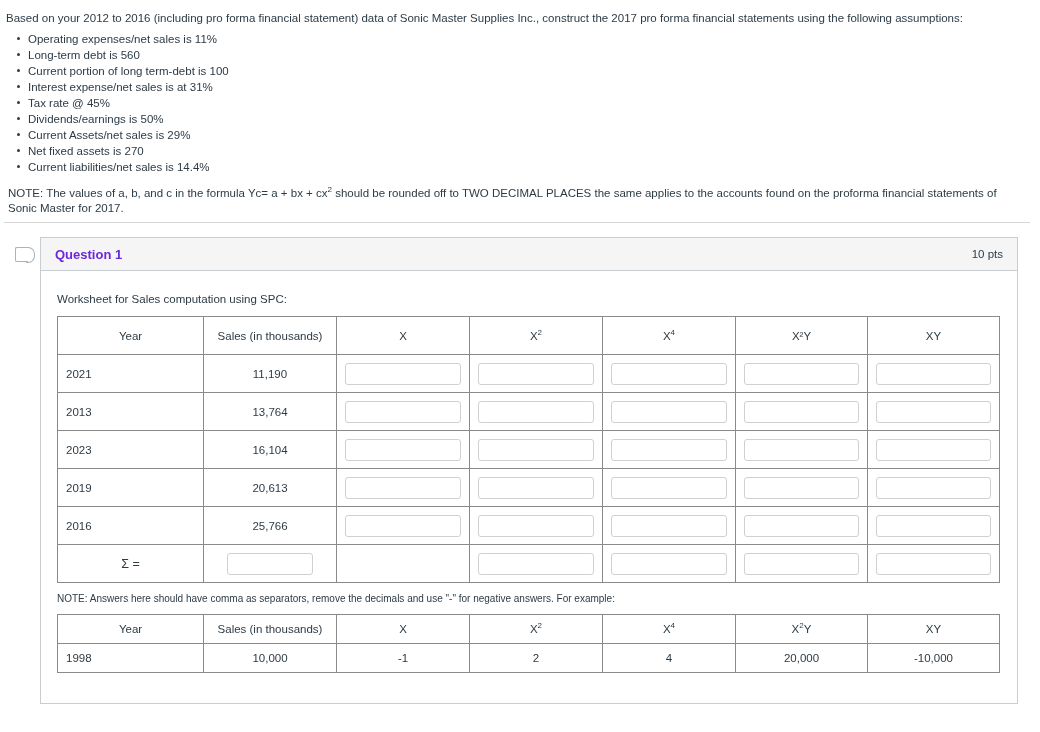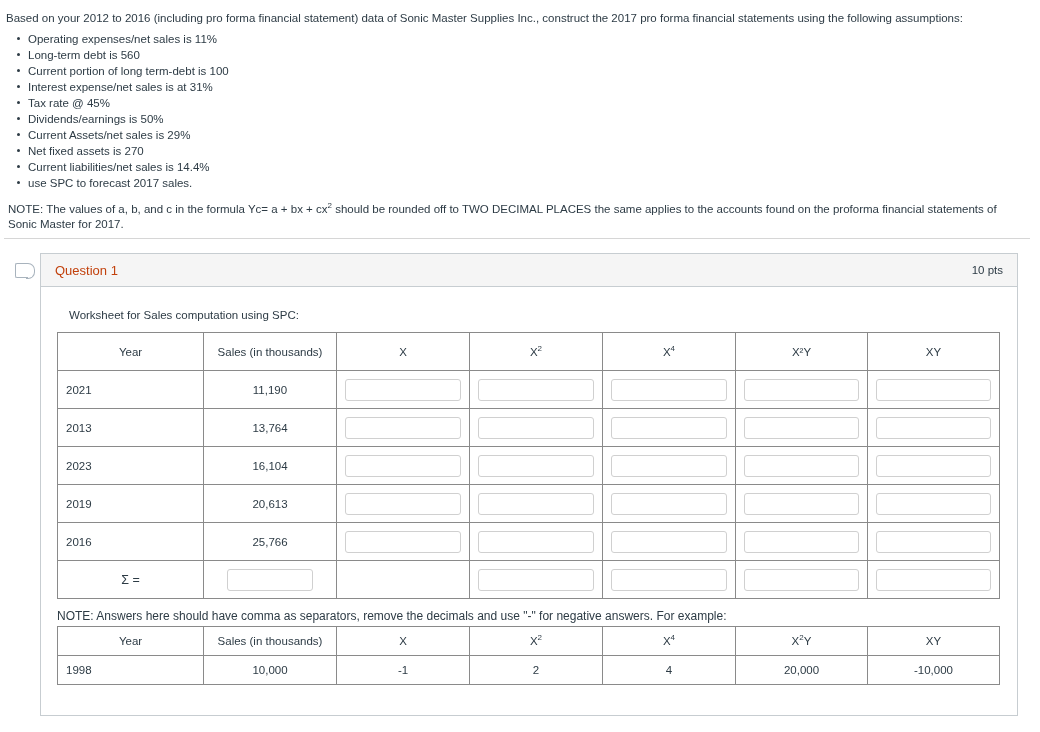"use SPC to forecast 2017" li { html: <li><span></span><span>use SPC to forecast 2017 sales.</span></li> -> none }
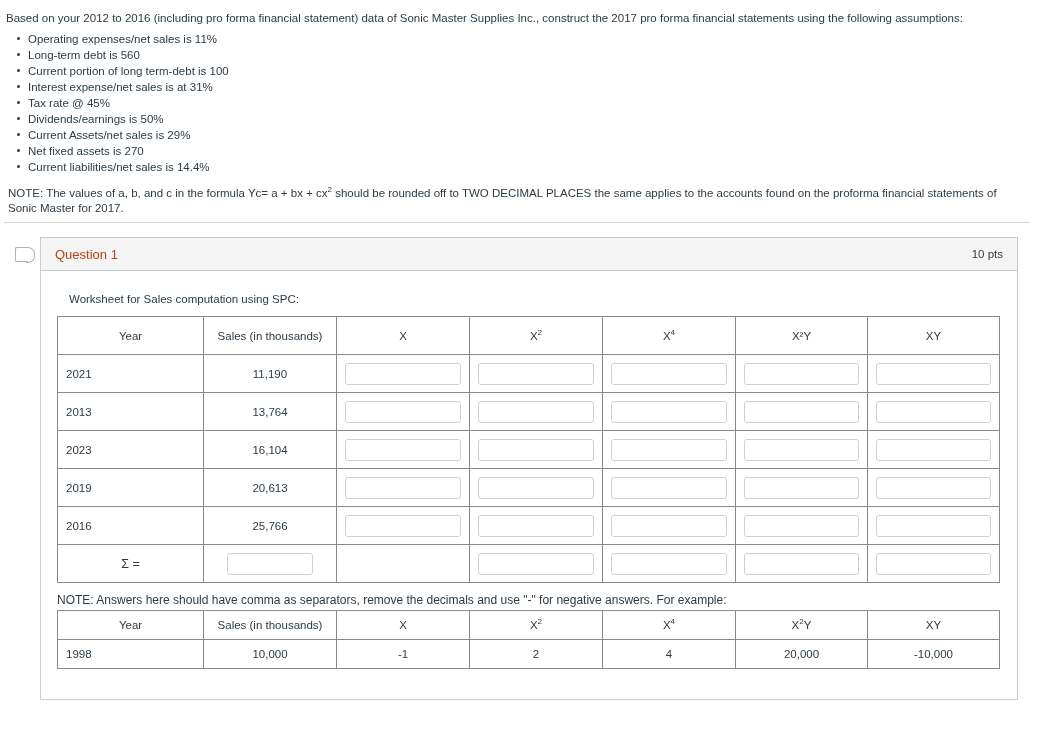"Question 1" .q-title { color: #c2410c -> #6d28d9; font-weight: normal -> bold }
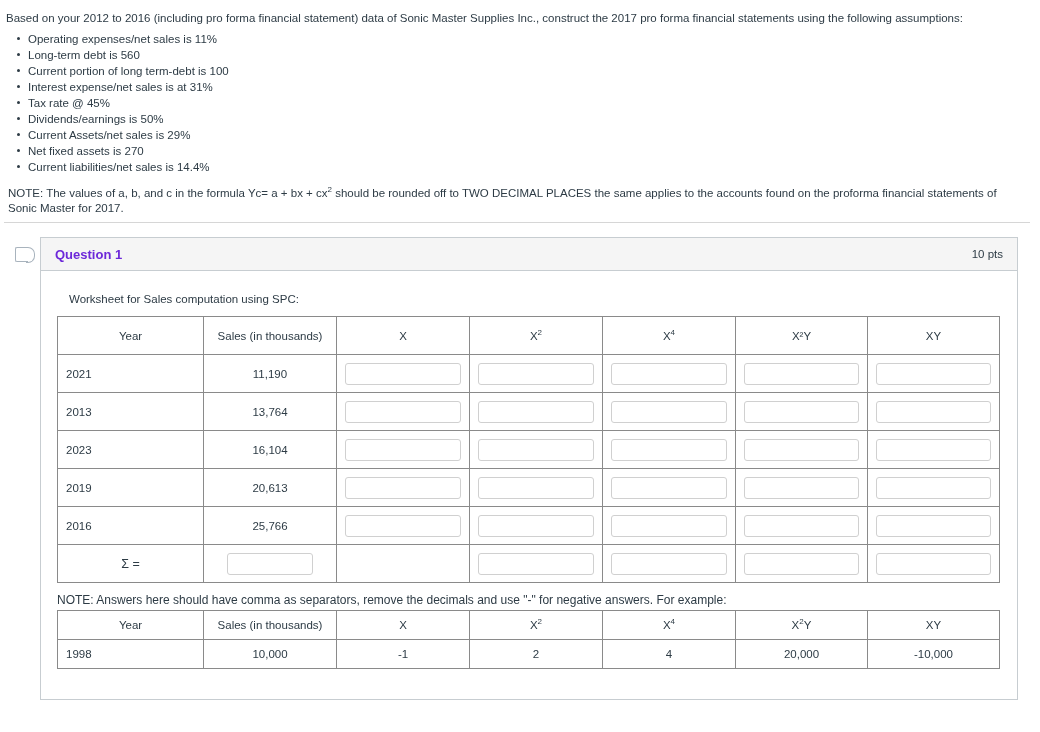"Worksheet for Sales computation using" .worksheet-label { margin: 0 0 11px 12px -> 0 0 11px 0 }
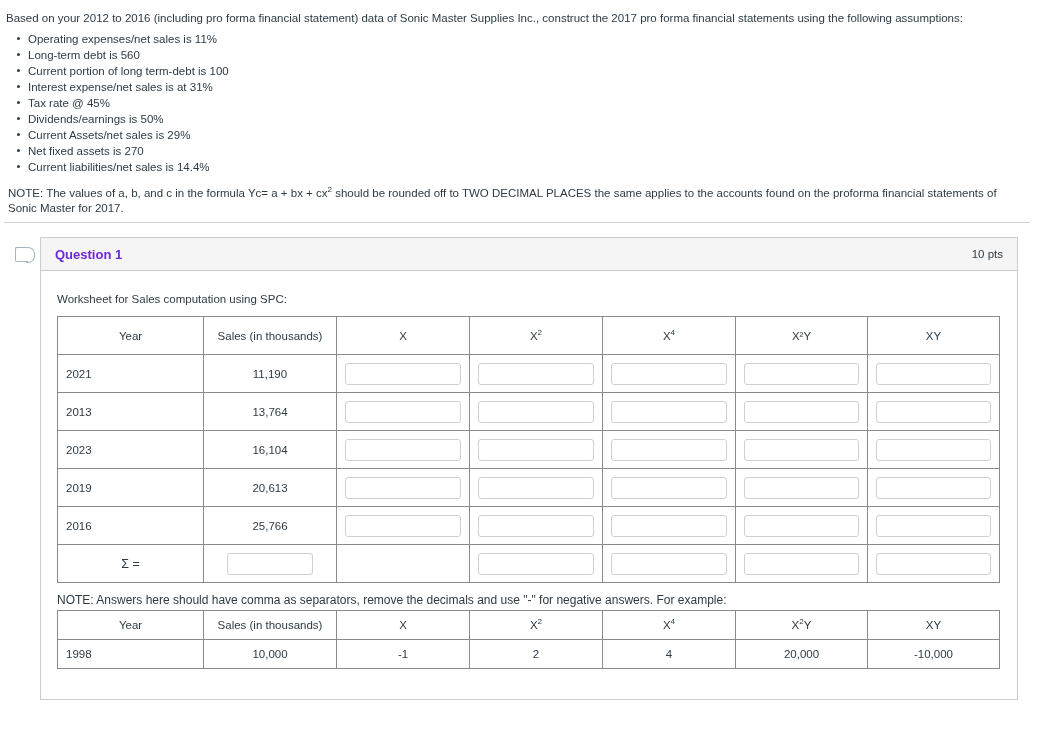"NOTE: Answers here should have" .note-mid { font-size: 12px -> 10px; margin: 10px 0 3px 0 -> 10px 0 10px 0 }
